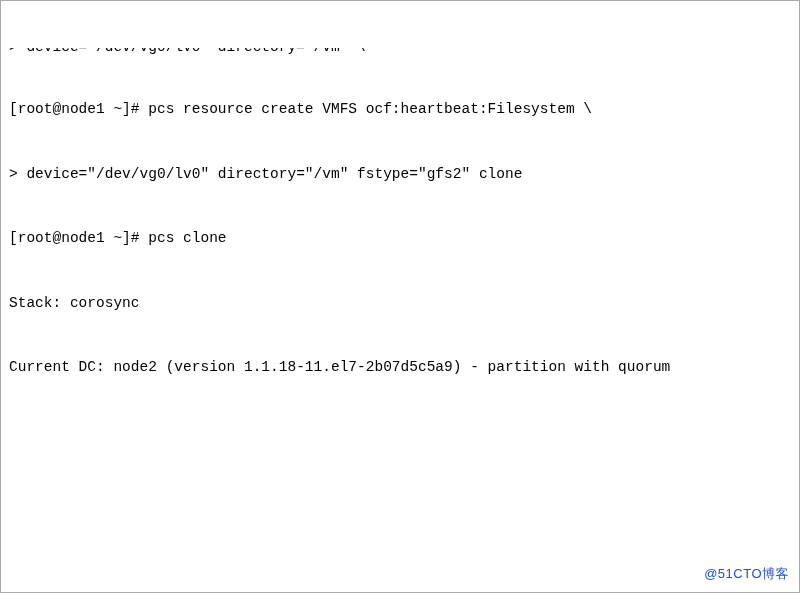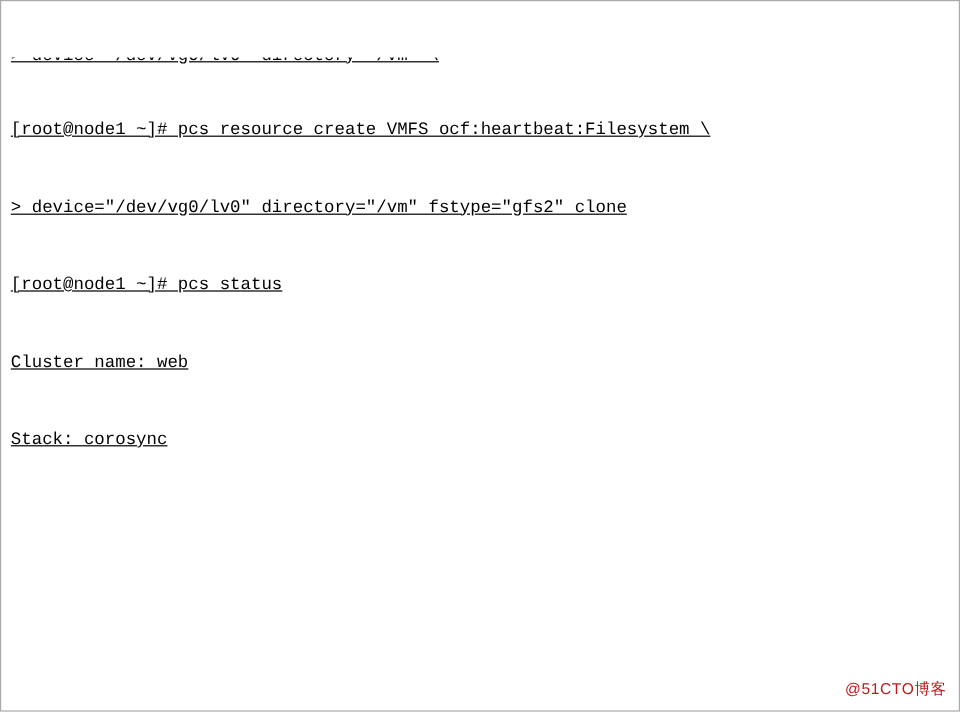"[root@node1 ~]# pcs resource create" .line { text-decoration: underline -> none }
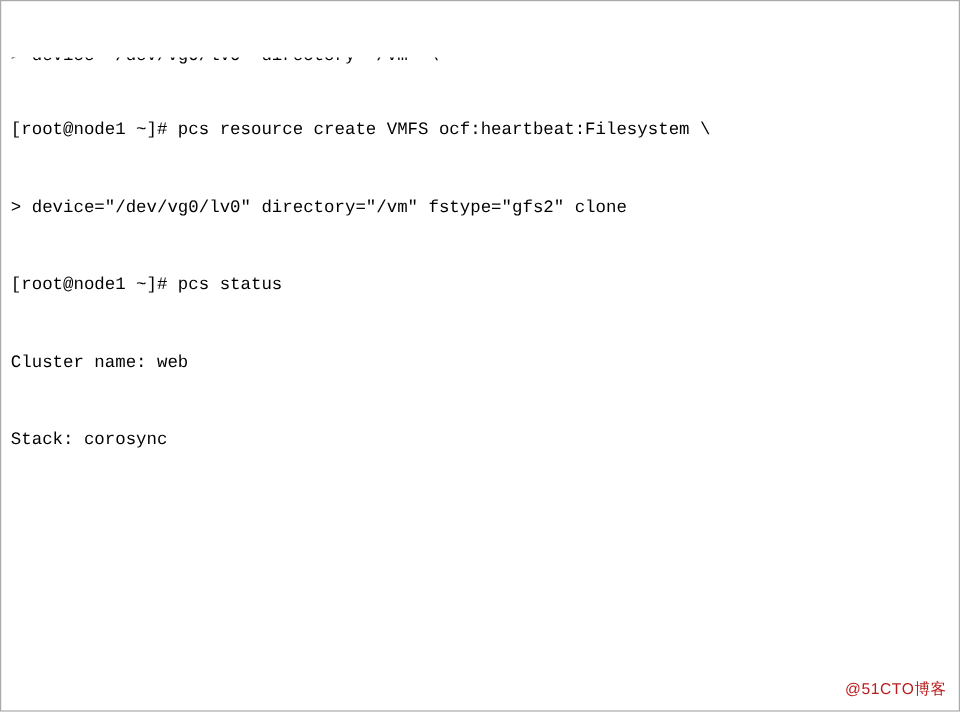"[root@node1 ~]# pcs status" span.line { text: status -> clone }
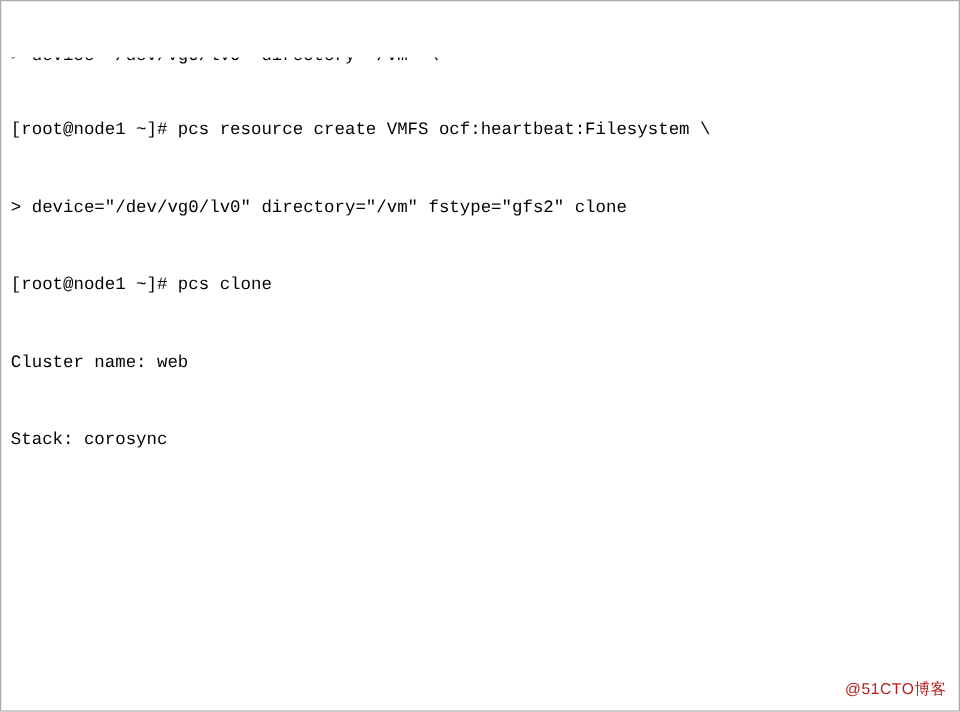"Cluster name: web" span.line { html: <span>Cluster name: web</span> -> none }
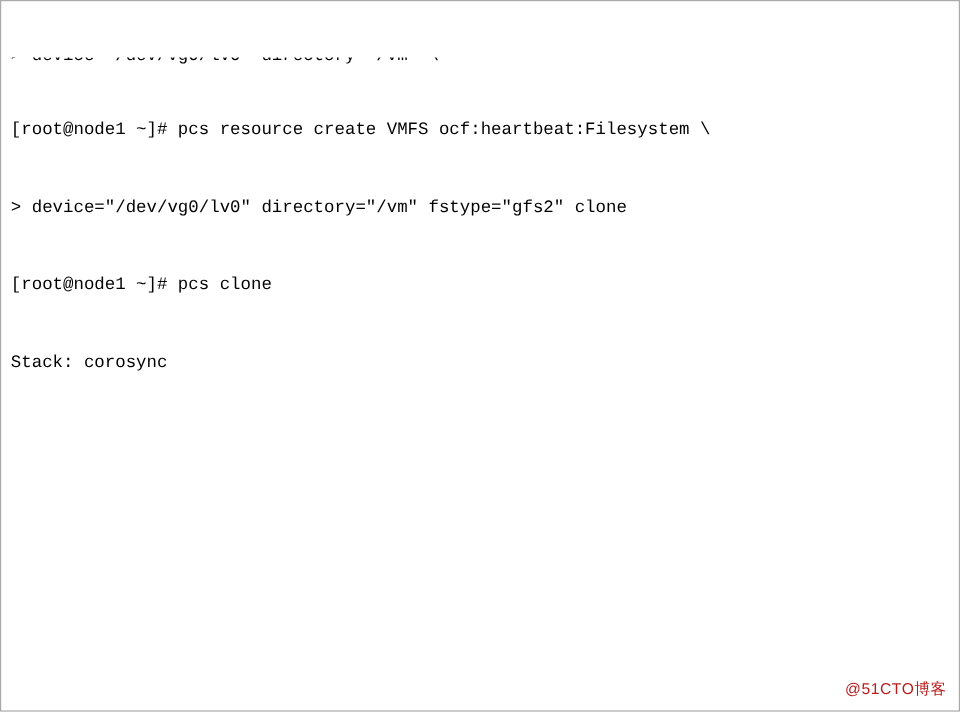"Current DC: node2 (version" span.line { html: none -> <span>Current DC: node2 (version 1.1.18-11.el7-2b07d5c5a9) - partition with quorum</span> }
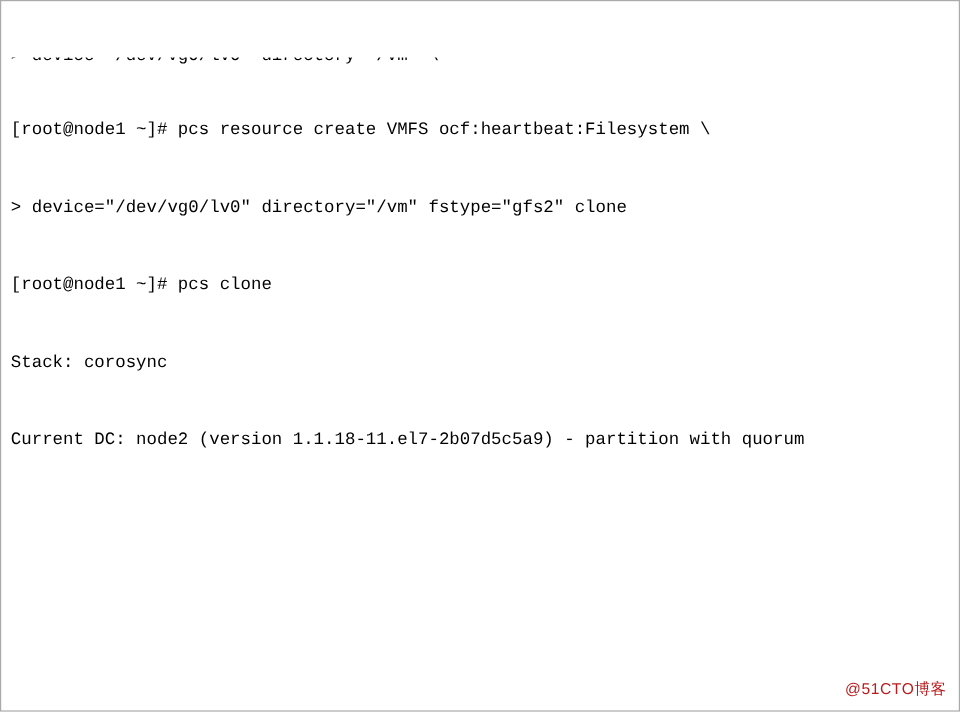"@51CTO博客" .watermark { color: #b91c1c -> #1d4ed8 }
